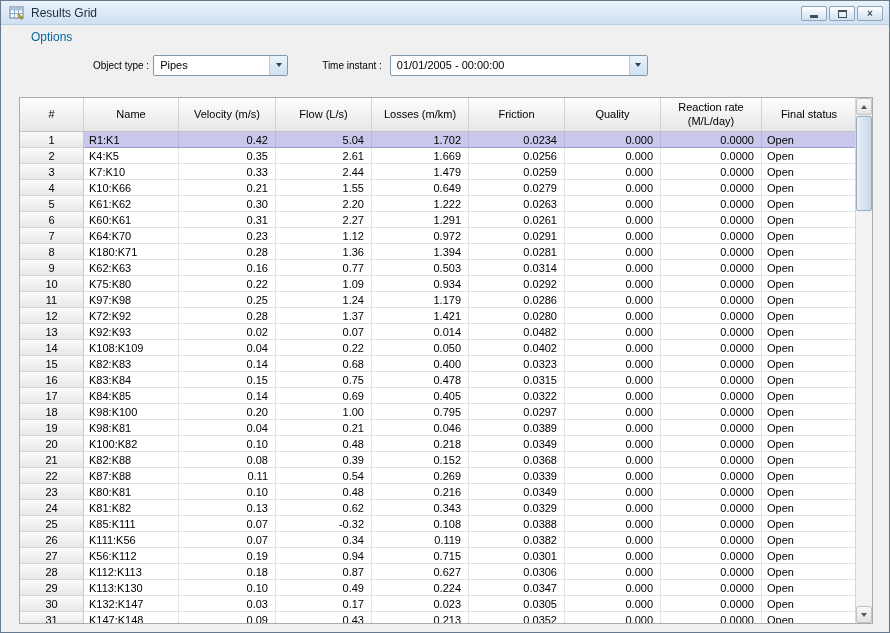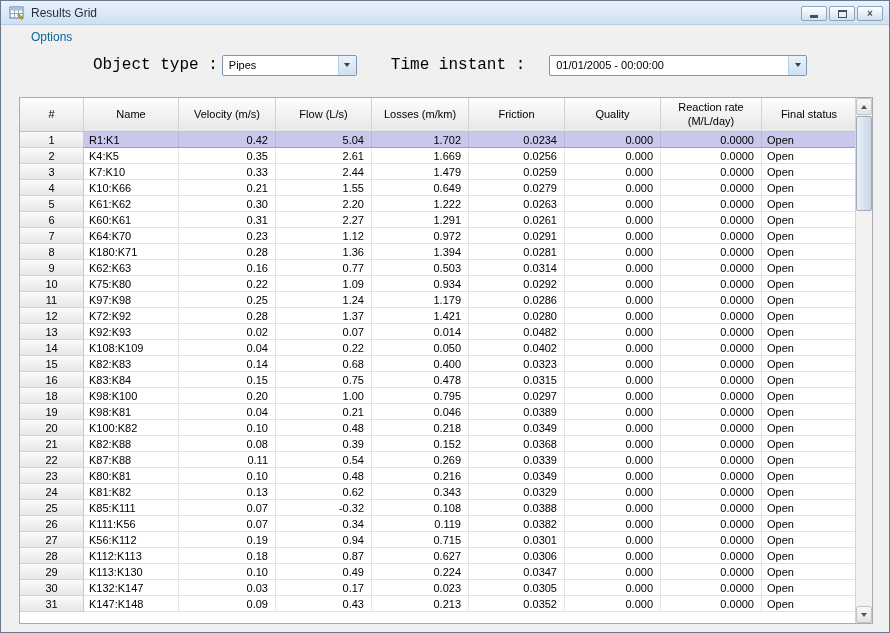"Object type :" .tb-label { font-family: Liberation Mono, monospace -> none; font-size: 16px -> 10px }
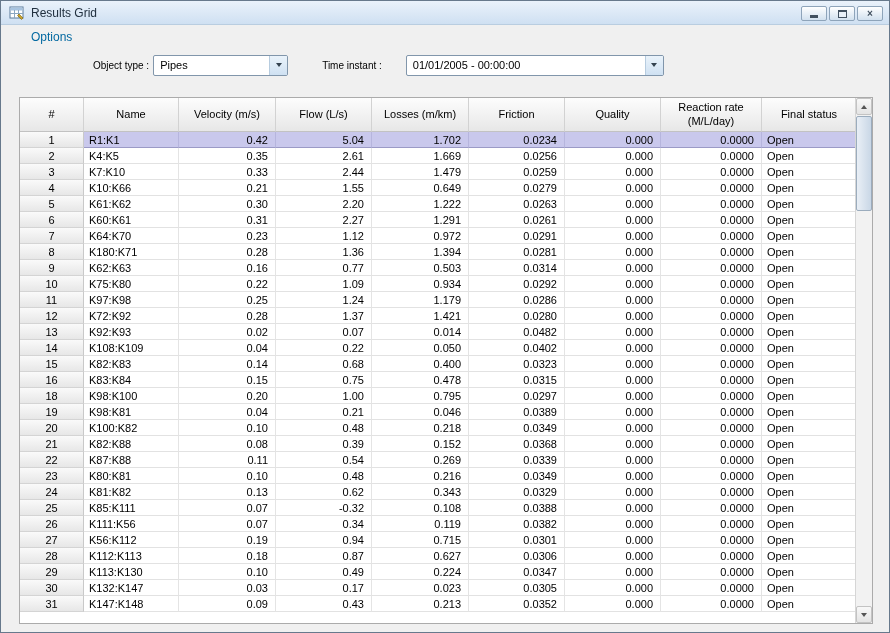"01/01/2005 - 00:00:00" .combo-time { margin-left: 20px -> 4px }
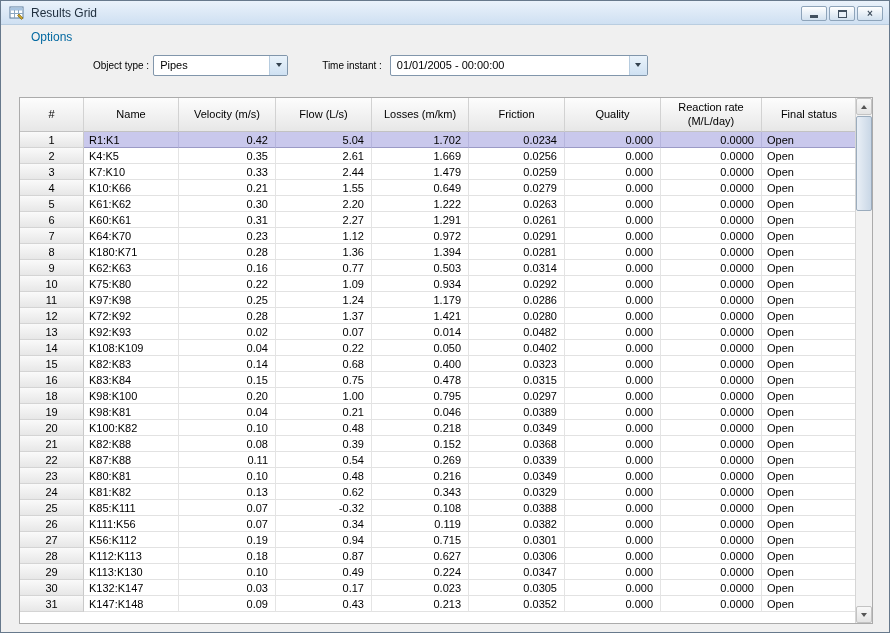"17" tr { html: none -> <tr> <td>17</td> <td>K84:K85</td> <td>0.14</td> <td>0.69</td> <td>0.405</td> <td>0.0322</td> <td>0.000</td> <td>0.0000</td> <td>Open</td> </tr> }
